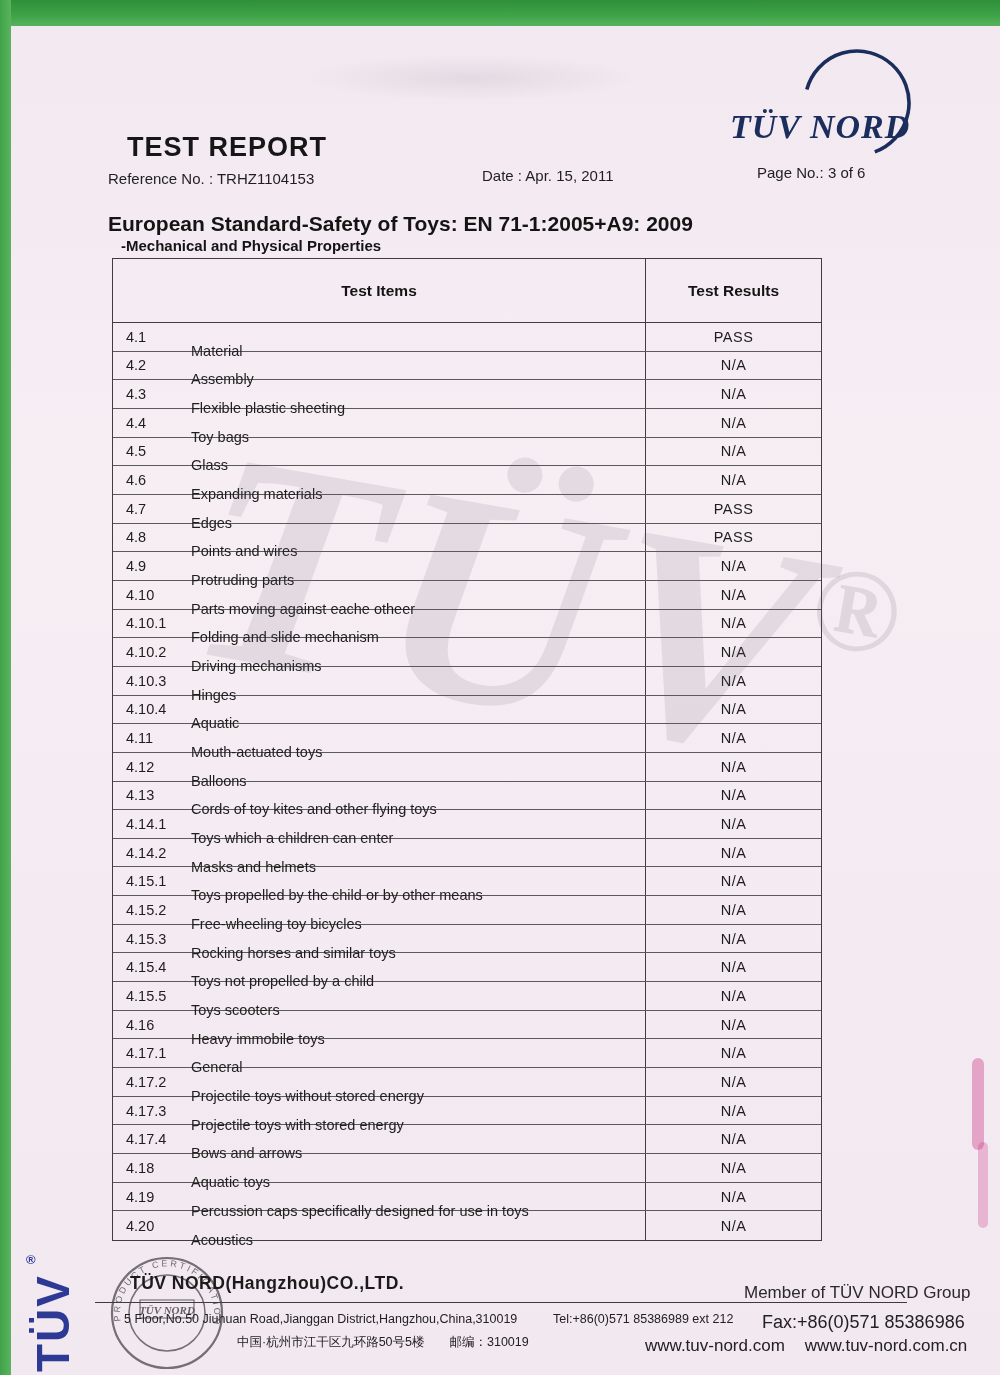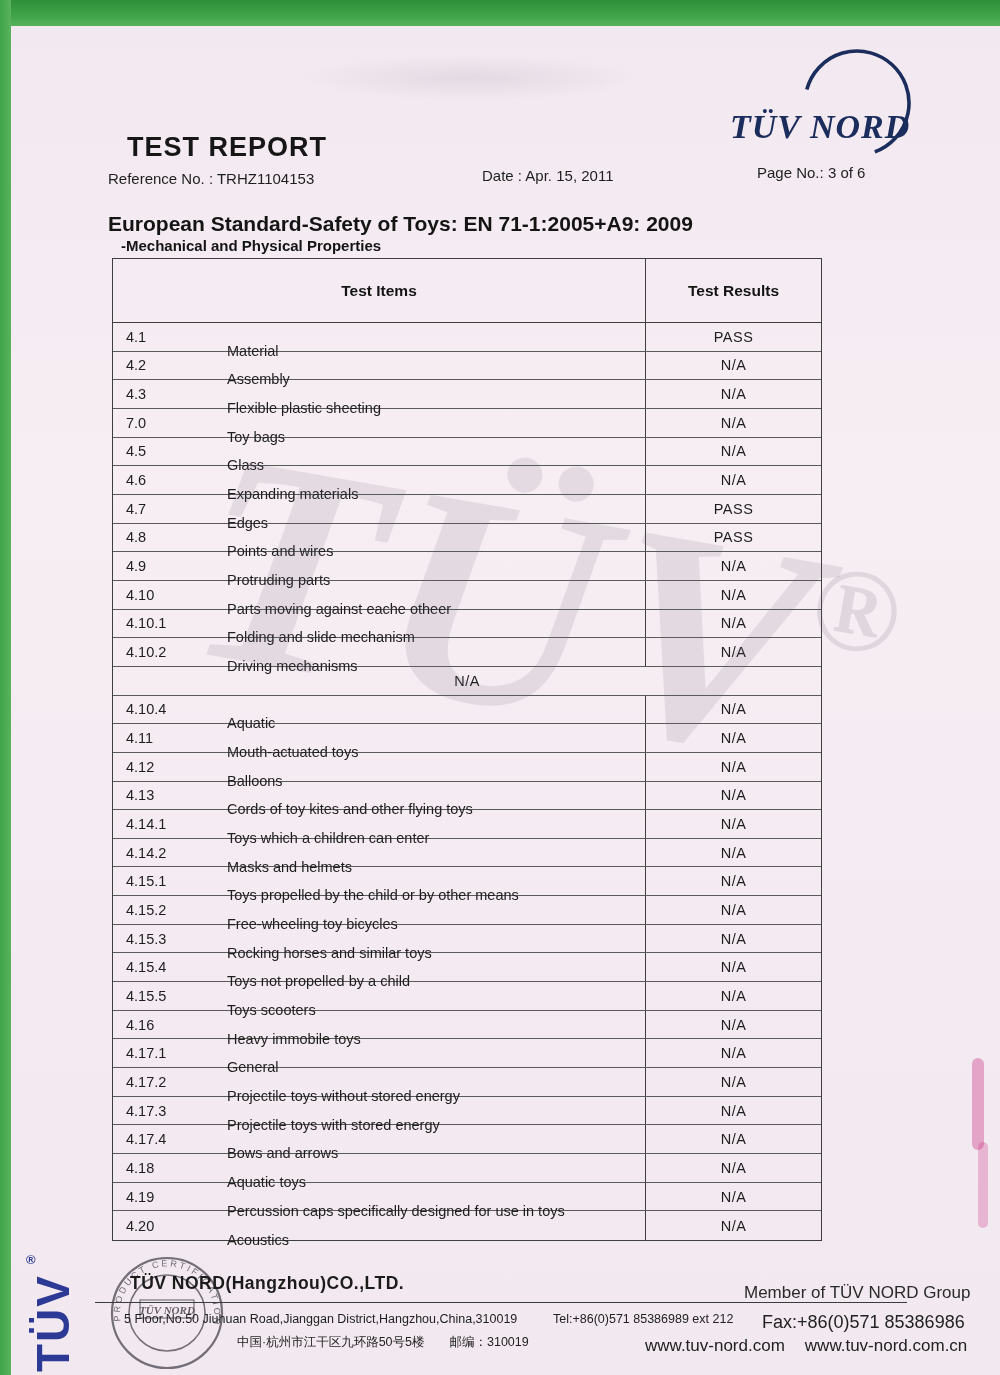"4.1" .cell-left { gap: 36px -> none }
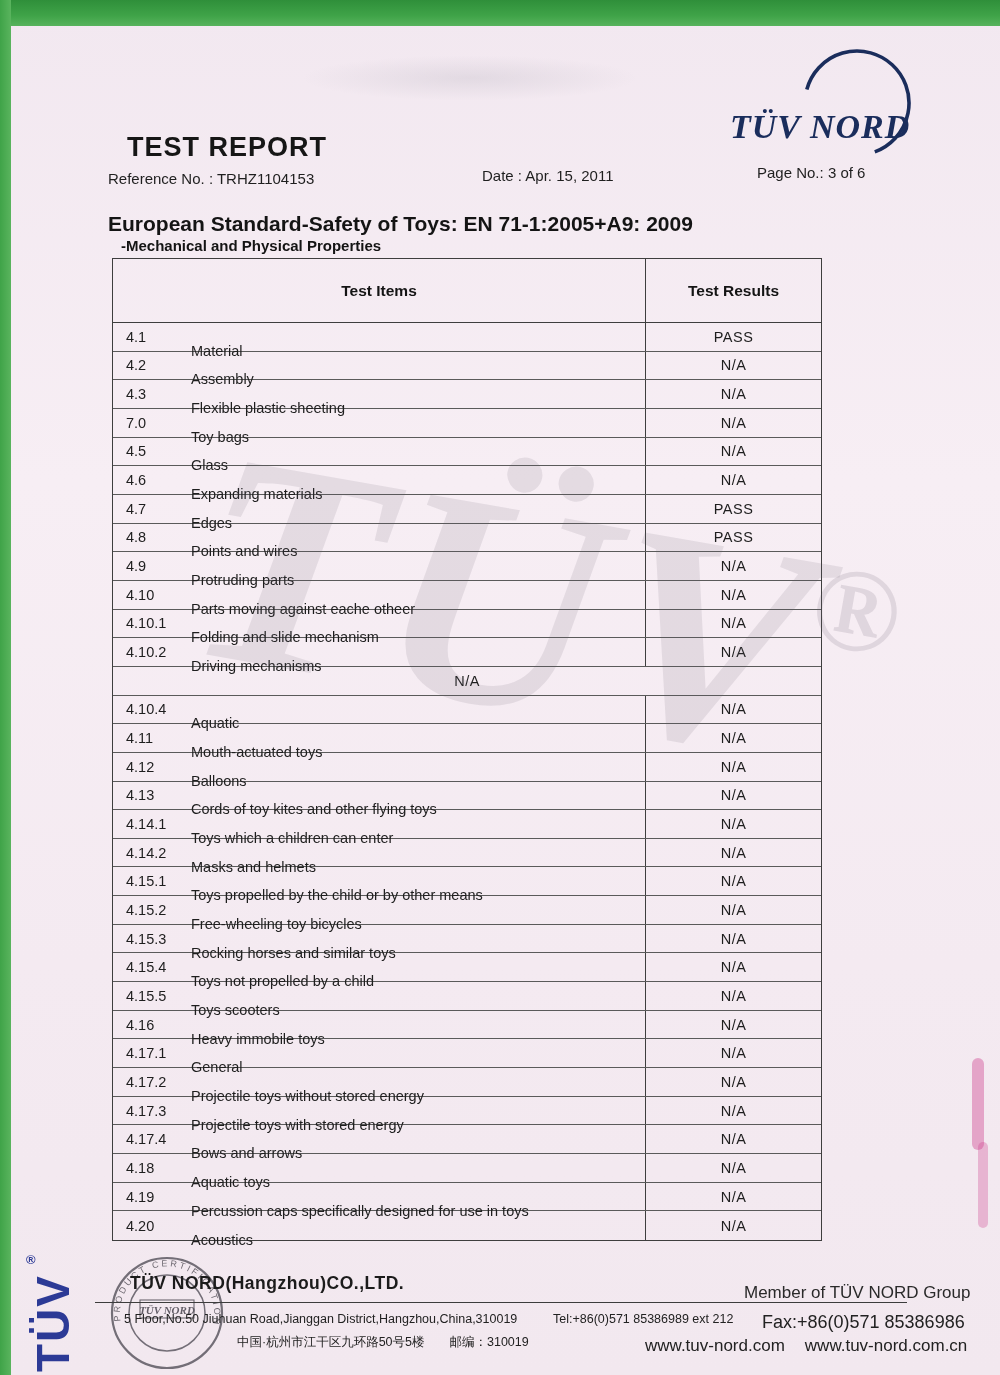"7.0" span.code { text: 7.0 -> 4.4 }
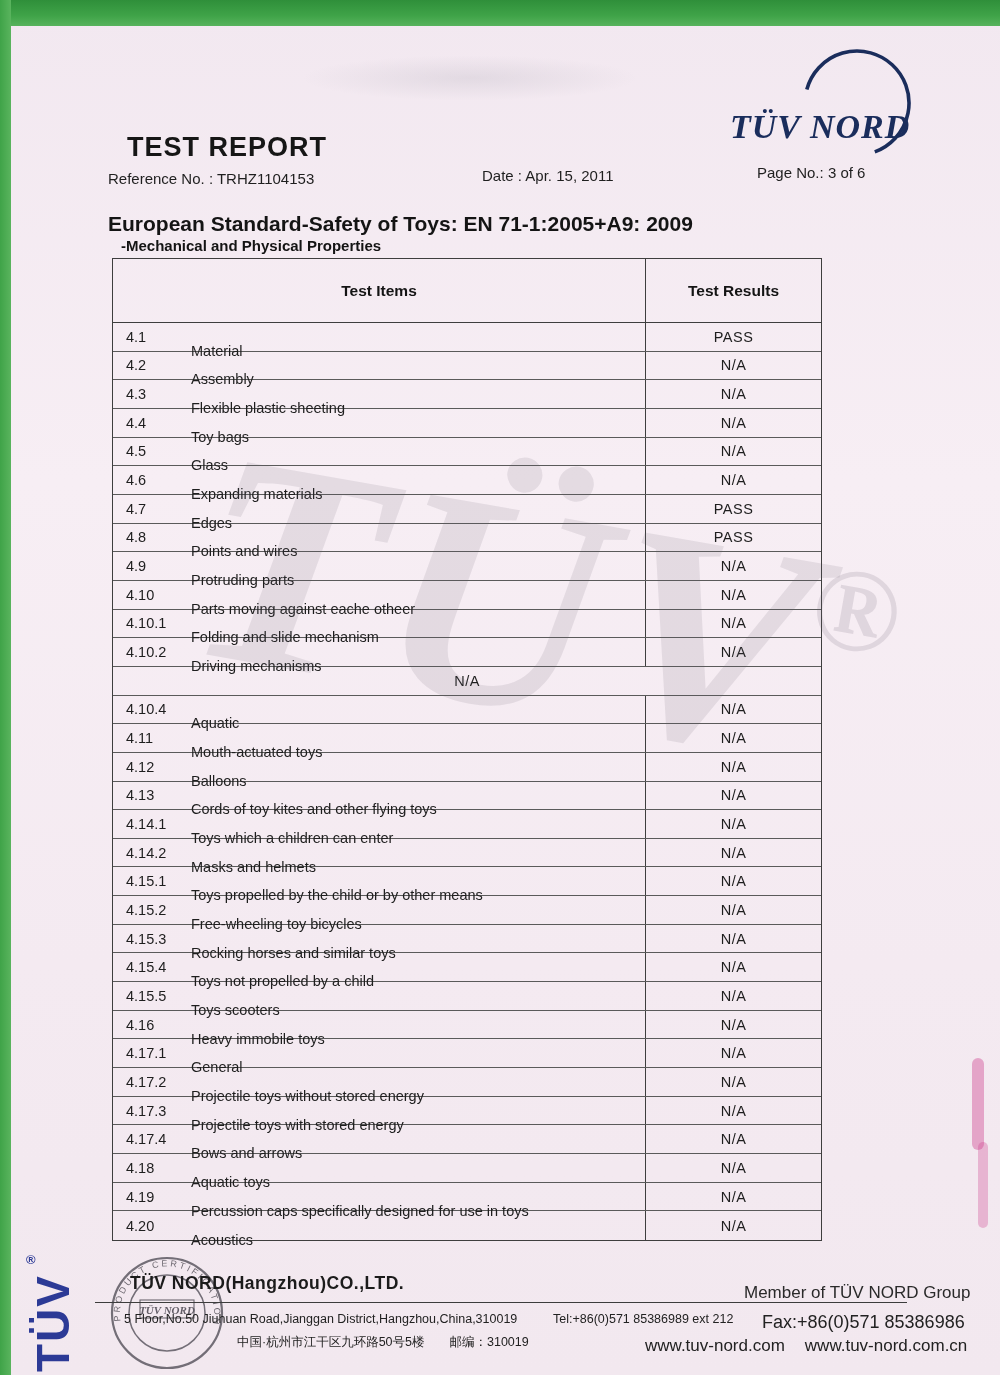"4.10.3" div.cell-left { html: none -> <div> <span>4.10.3</span> <span>Hinges</span> </div> }
